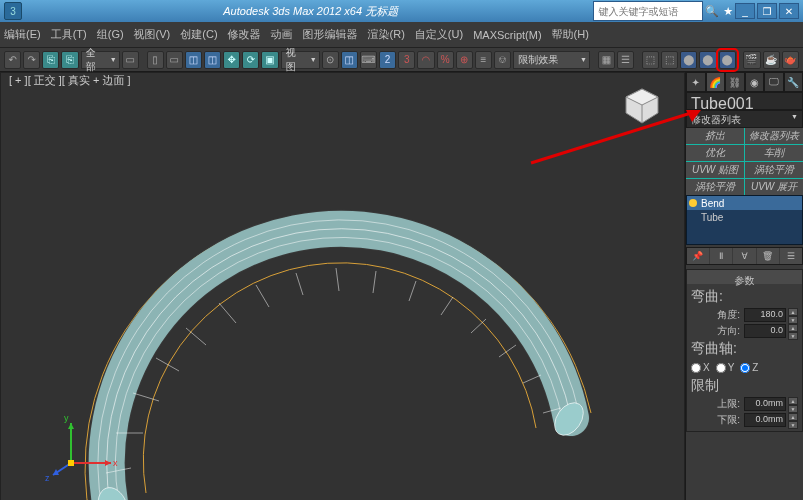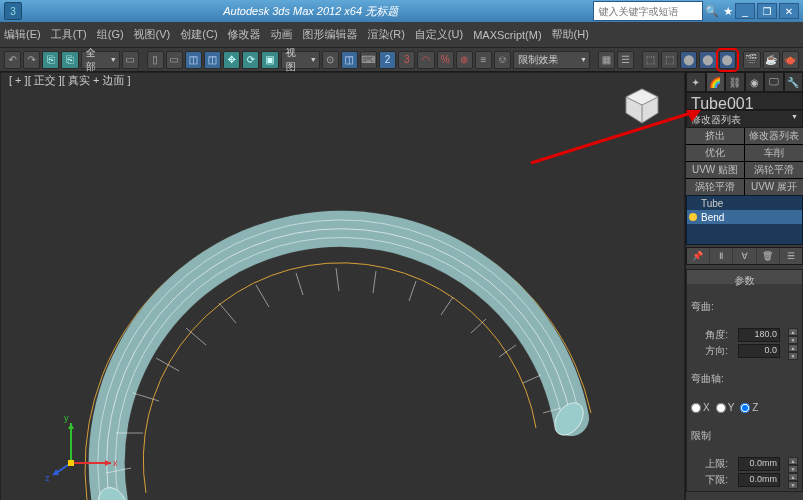"挤出" .btn-grid { background: #000000 -> #14b8a6; font-style: none -> italic }
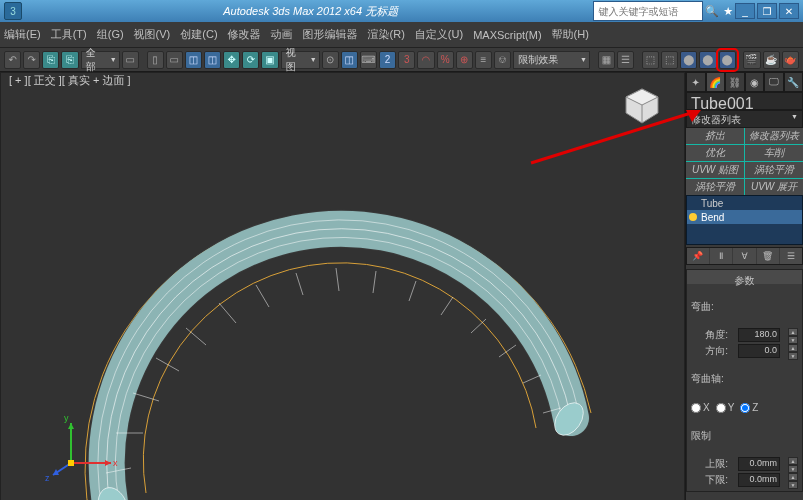"Tube" div.stack-item { order: before "Bend" -> after "Bend" }
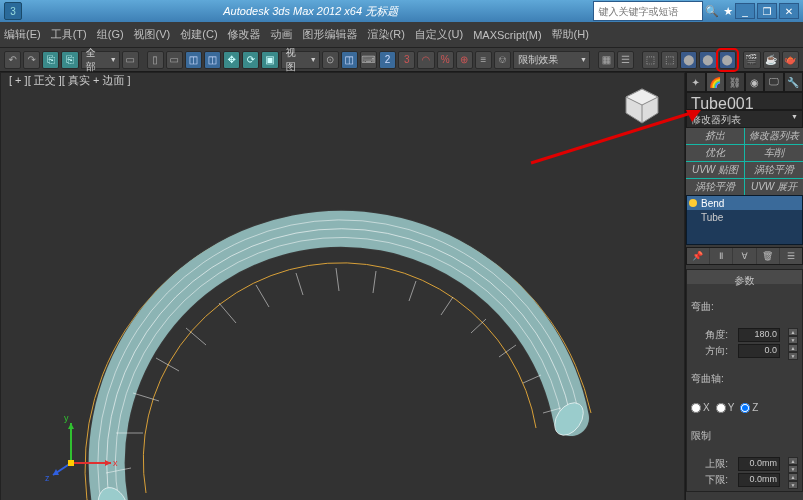"弯曲:" .section-label { font-size: 10px -> 14px; margin: 14px 0 -> 2px 0 }
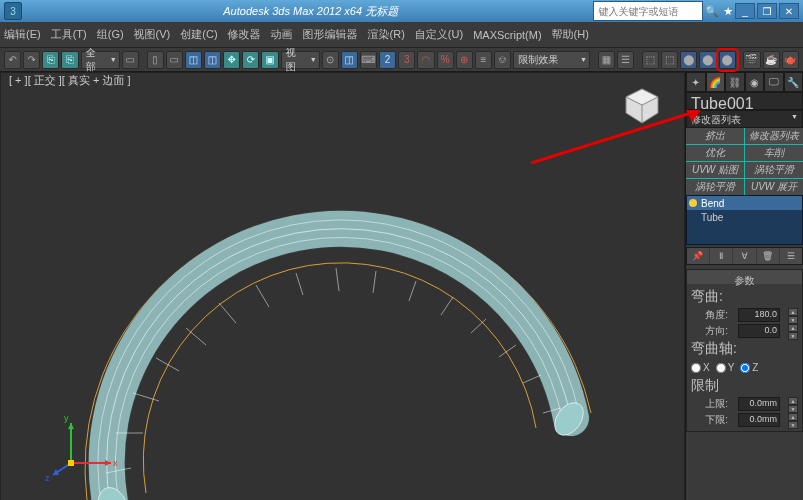"角度:" .param-row { gap: 8px -> 2px }
